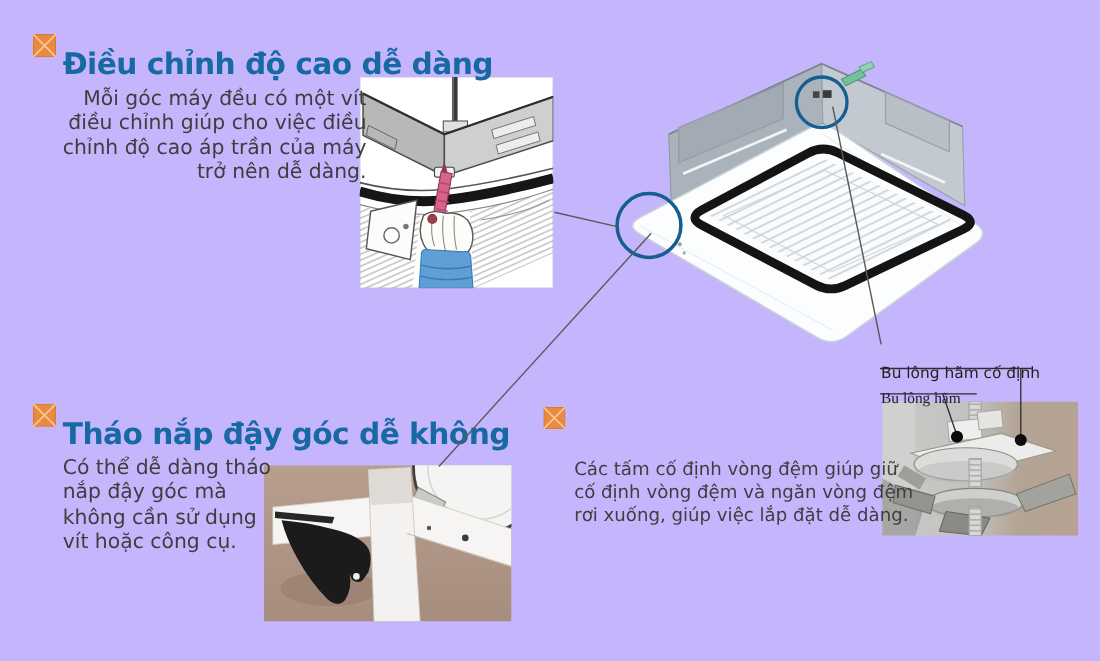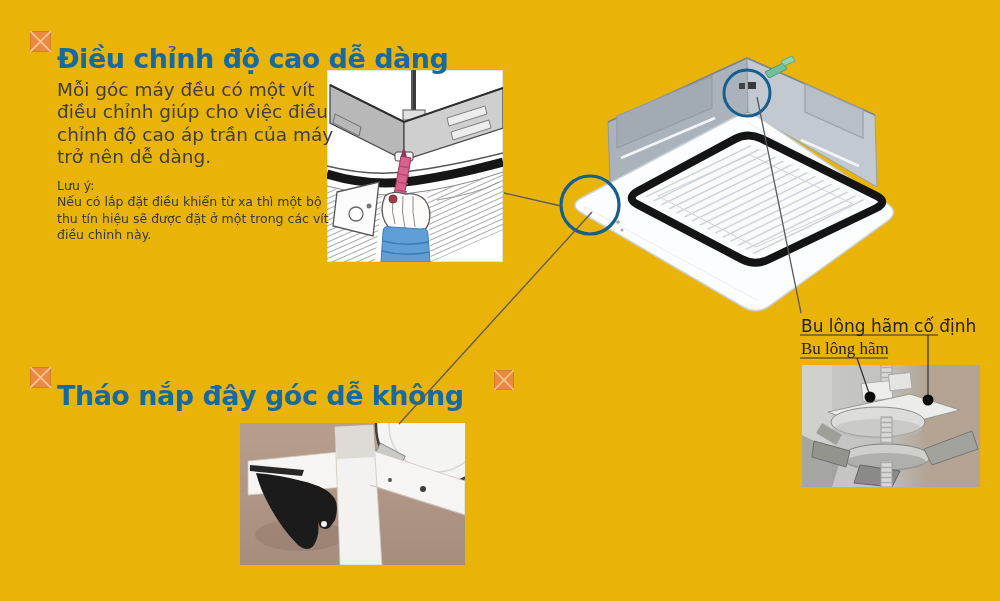"Điều chỉnh độ cao dễ" .canvas { background: #eab308 -> #c4b5fd }
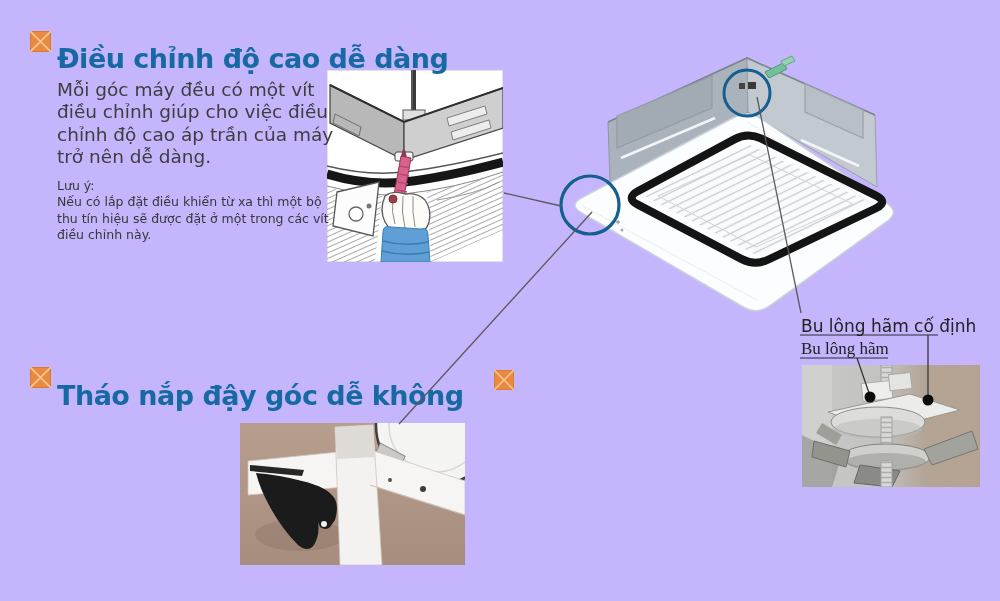"Mỗi góc máy đều có" p.f-body { text-align: none -> right }
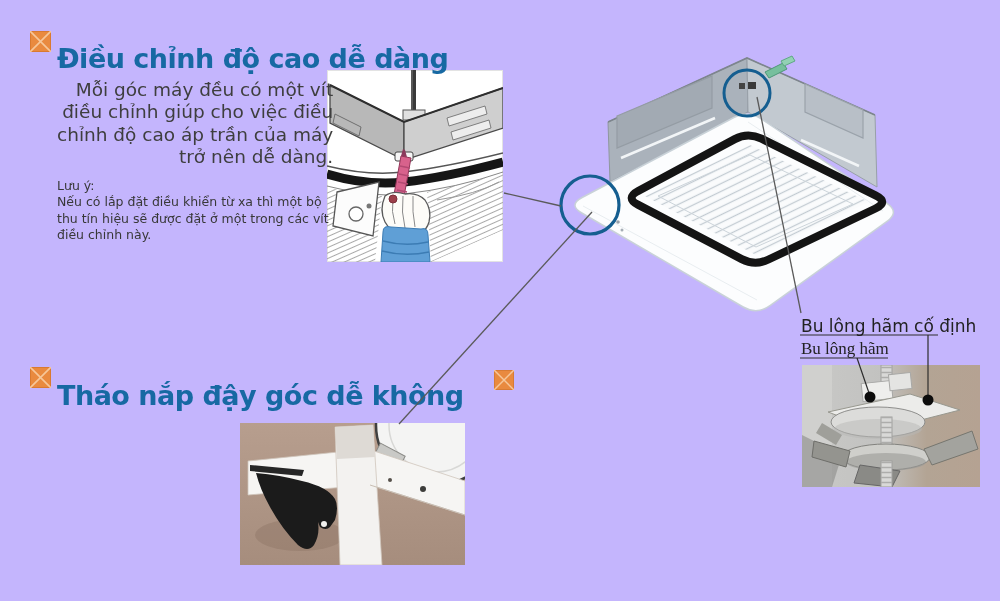"Lưu ý:" p.f-note { html: <p>Lưu ý: Nếu có lắp đặt điều khiển từ xa thì một bộ thu tín hiệu sẽ được đặt ở một trong các vít điều chỉnh này.</p> -> none }
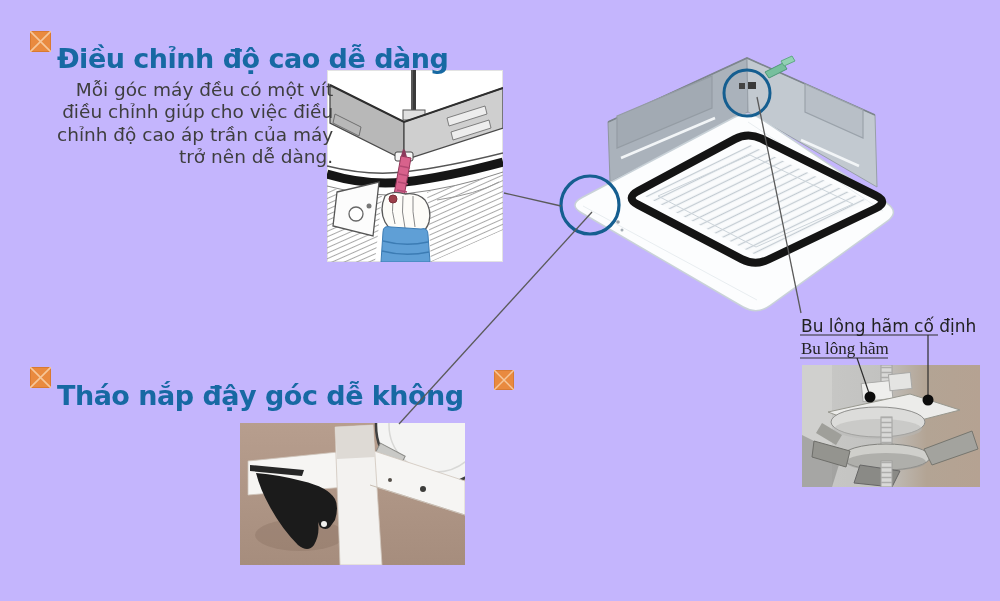"Bu lông hãm cố định" .callout-label { font-size: 17px -> 14px; margin-top: none -> 16px }
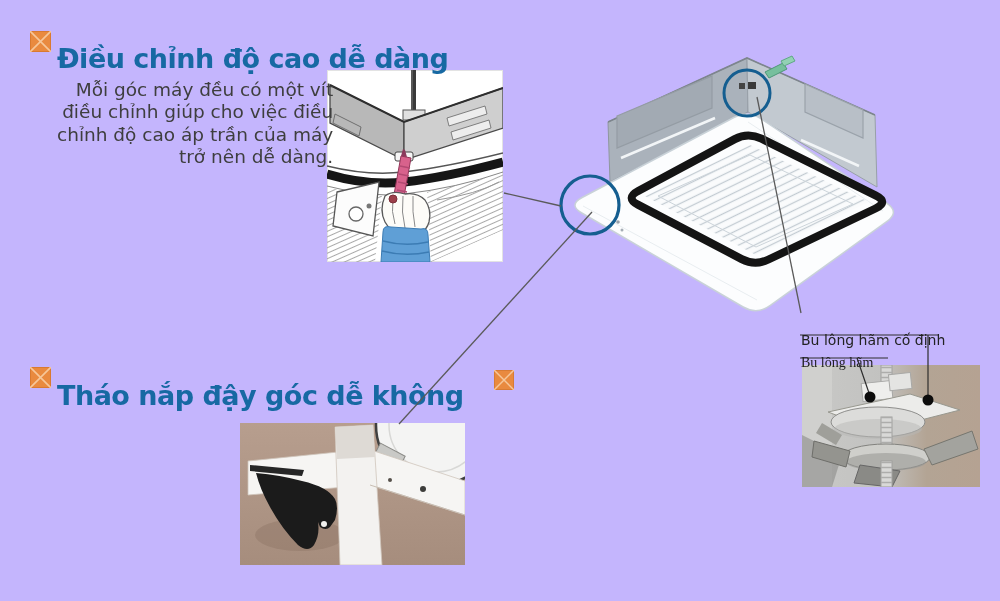"Có thể dễ dàng tháo" p.f-body { html: none -> <p>Có thể dễ dàng tháo nắp đậy góc mà không cần sử dụng vít hoặc công cụ.</p> }
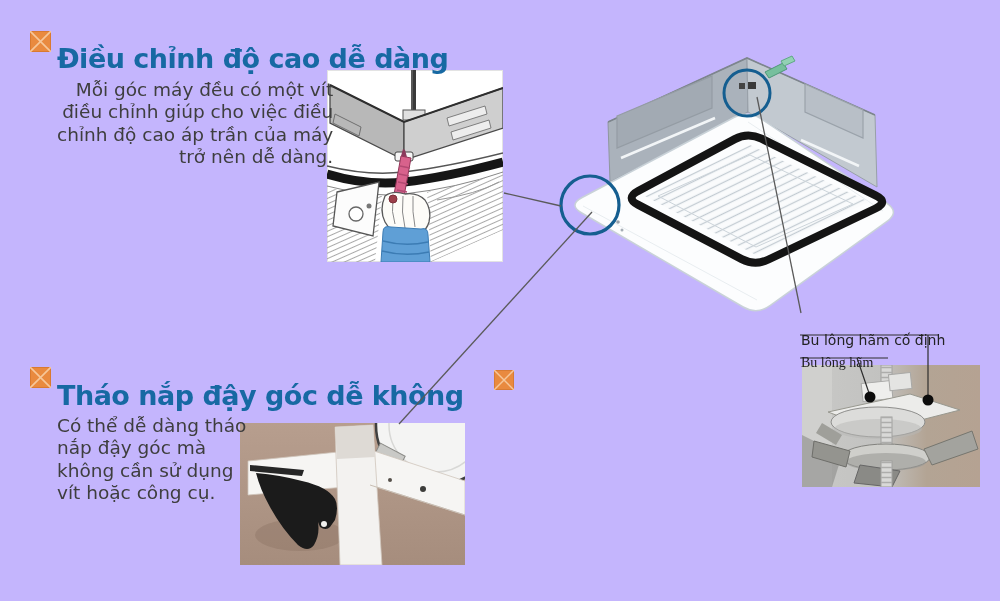"Các tấm cố định vòng" p.f-body { html: none -> <p>Các tấm cố định vòng đệm giúp giữ cố định vòng đệm và ngăn vòng đệm rơi xuống, giúp việc lắp đặt dễ dàng.</p> }
